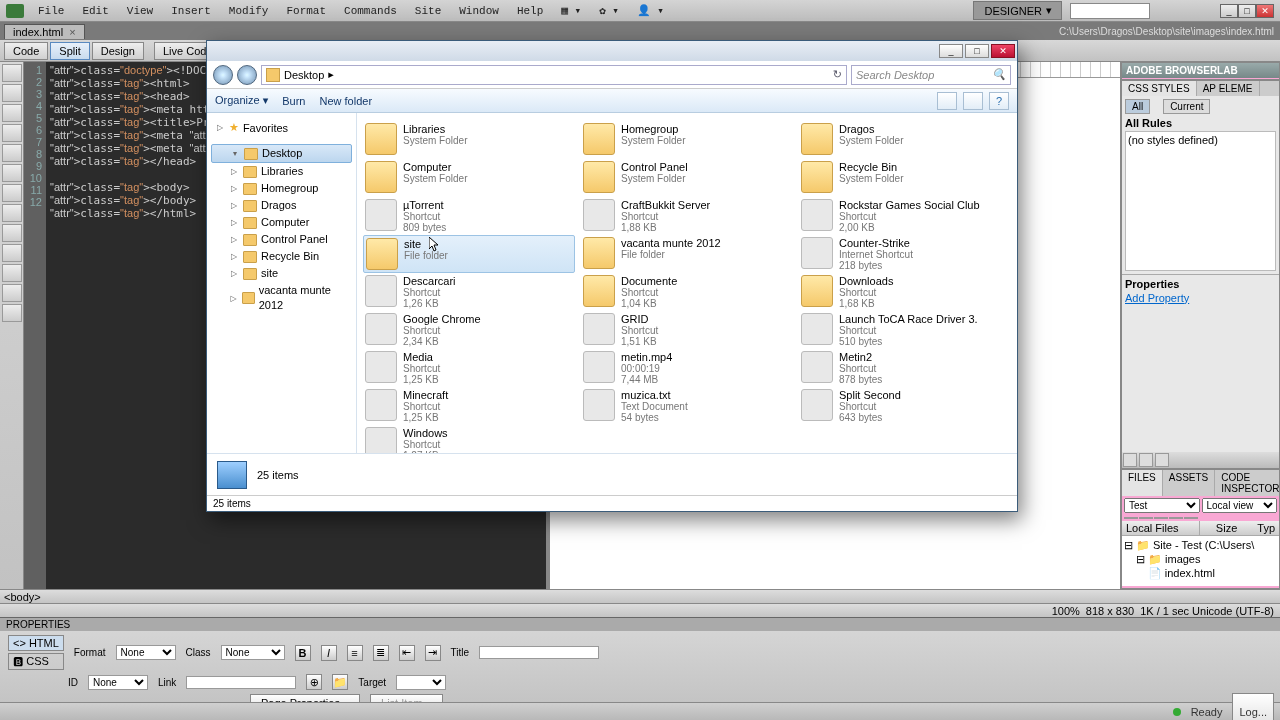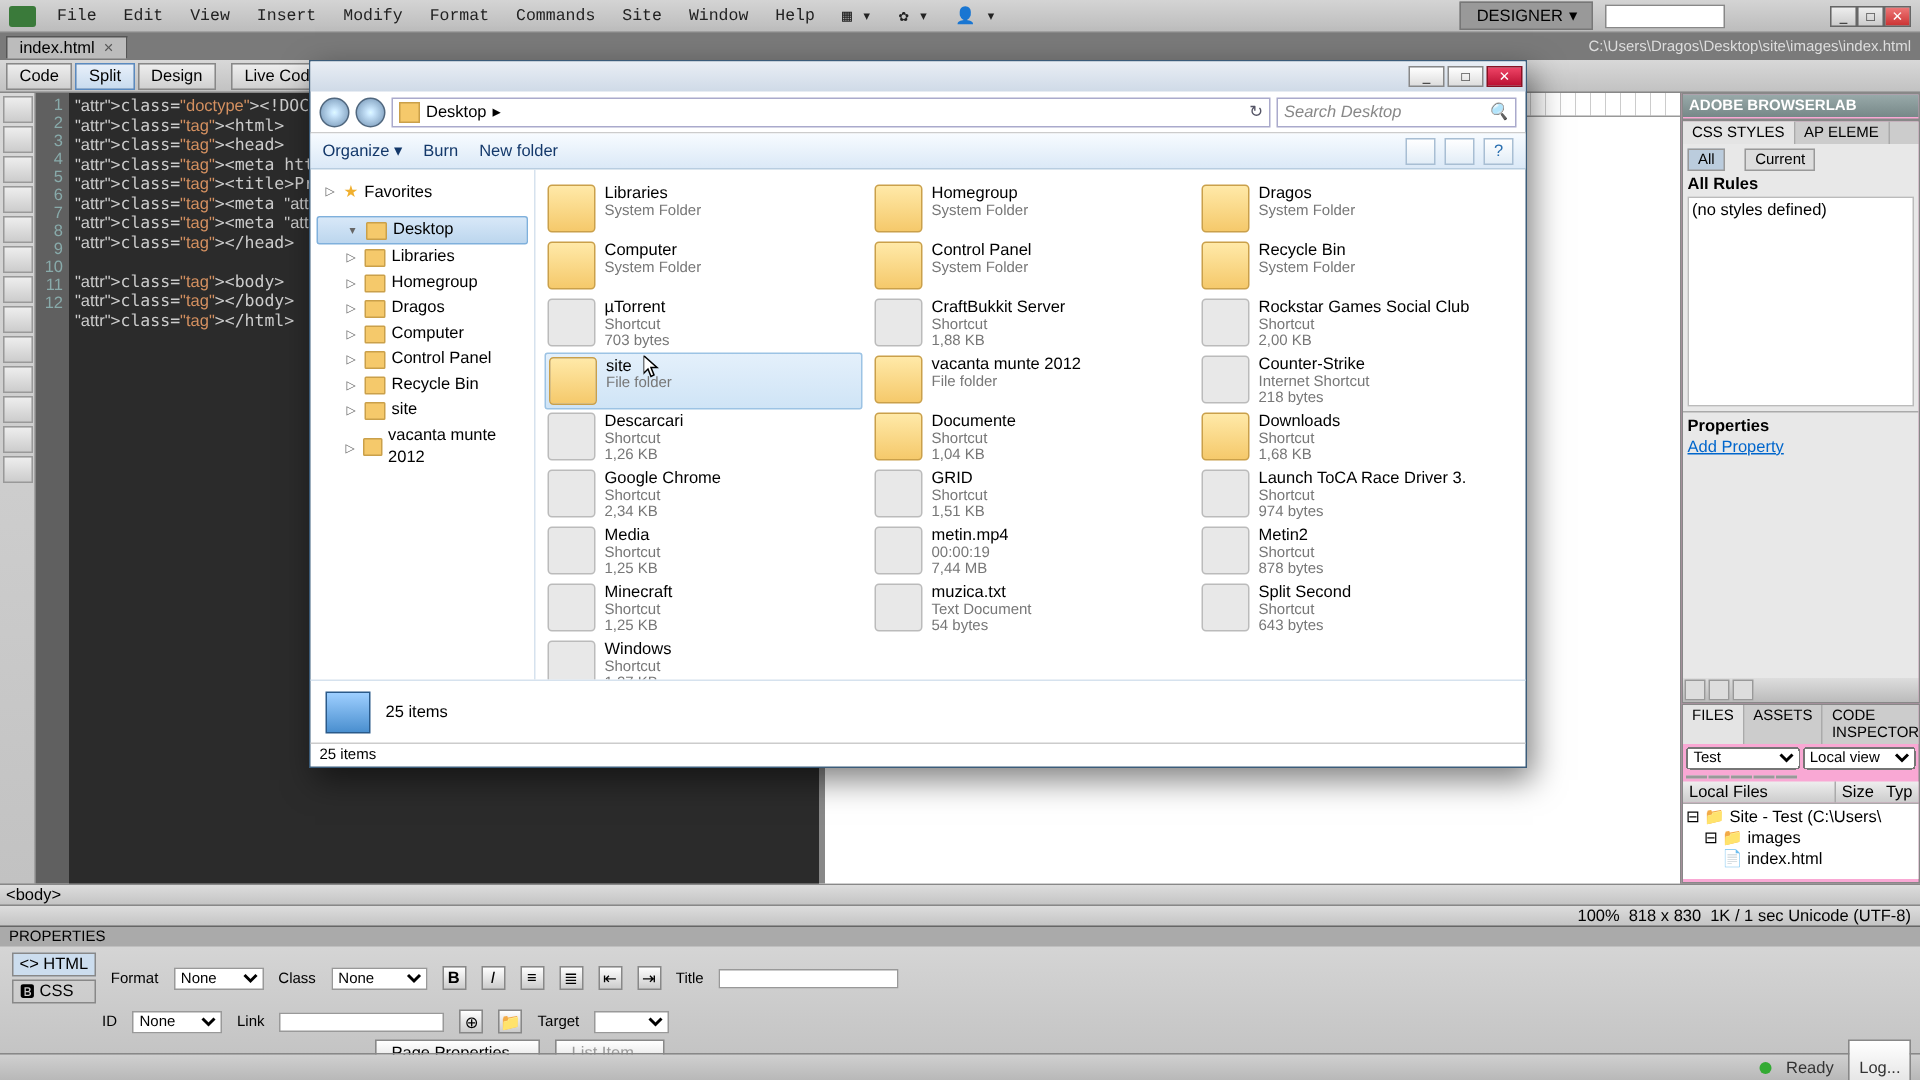"703 bytes" div.sub { text: 703 -> 809 }
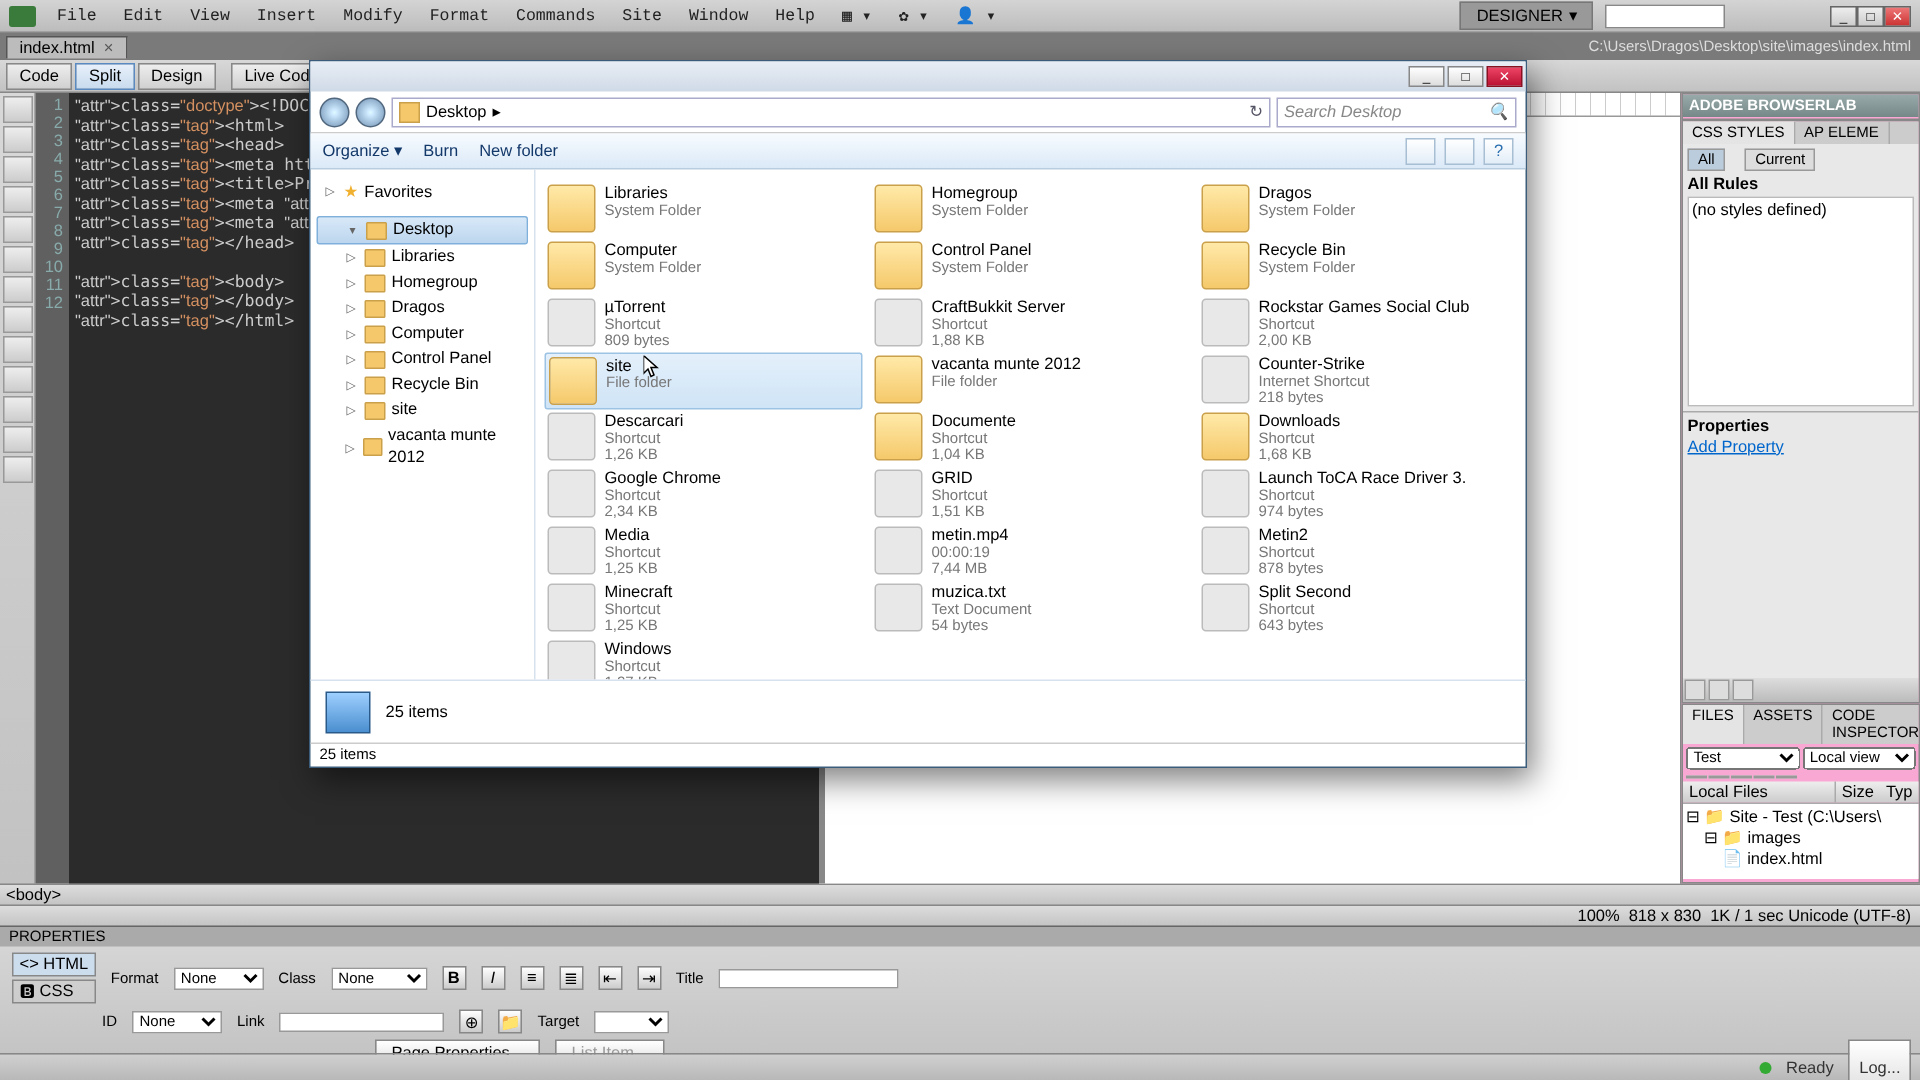"974 bytes" div.sub { text: 974 -> 510 }
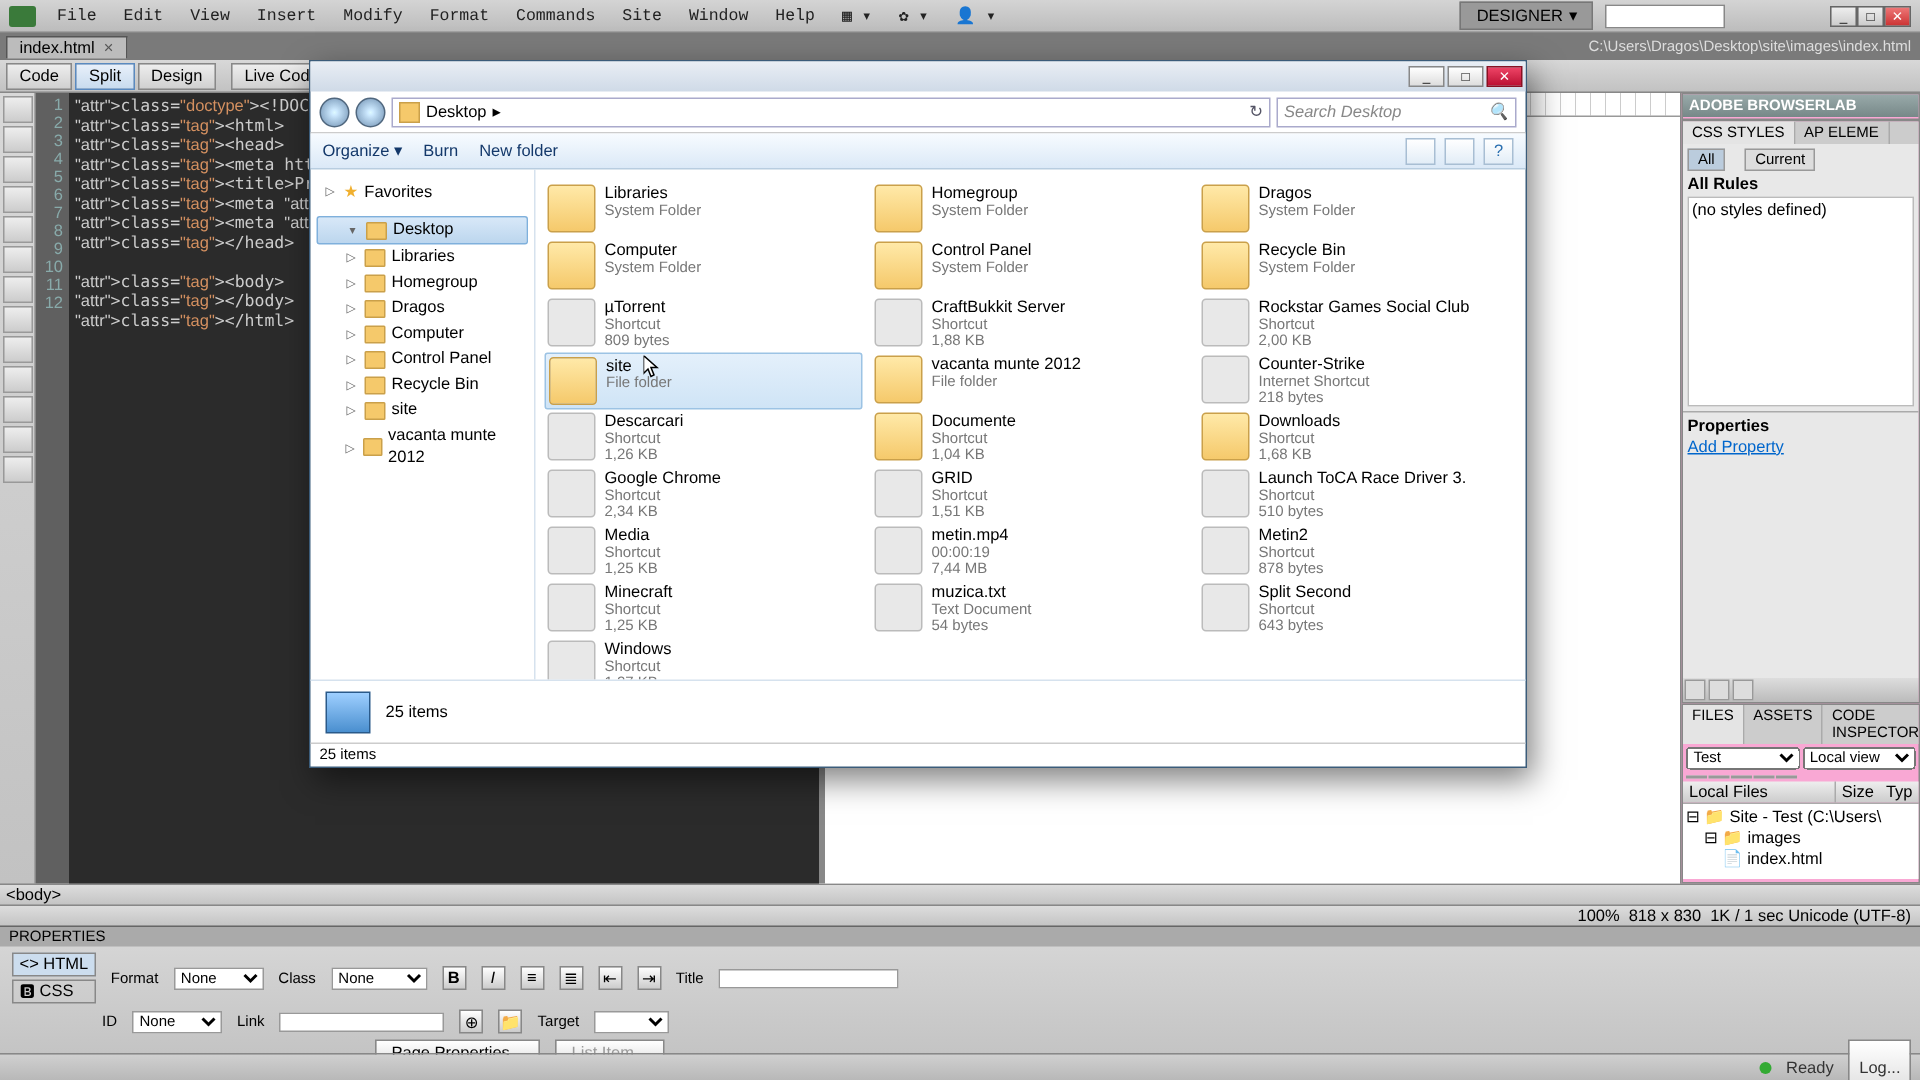"Local Files" .treehdr { gap: none -> 12px }
